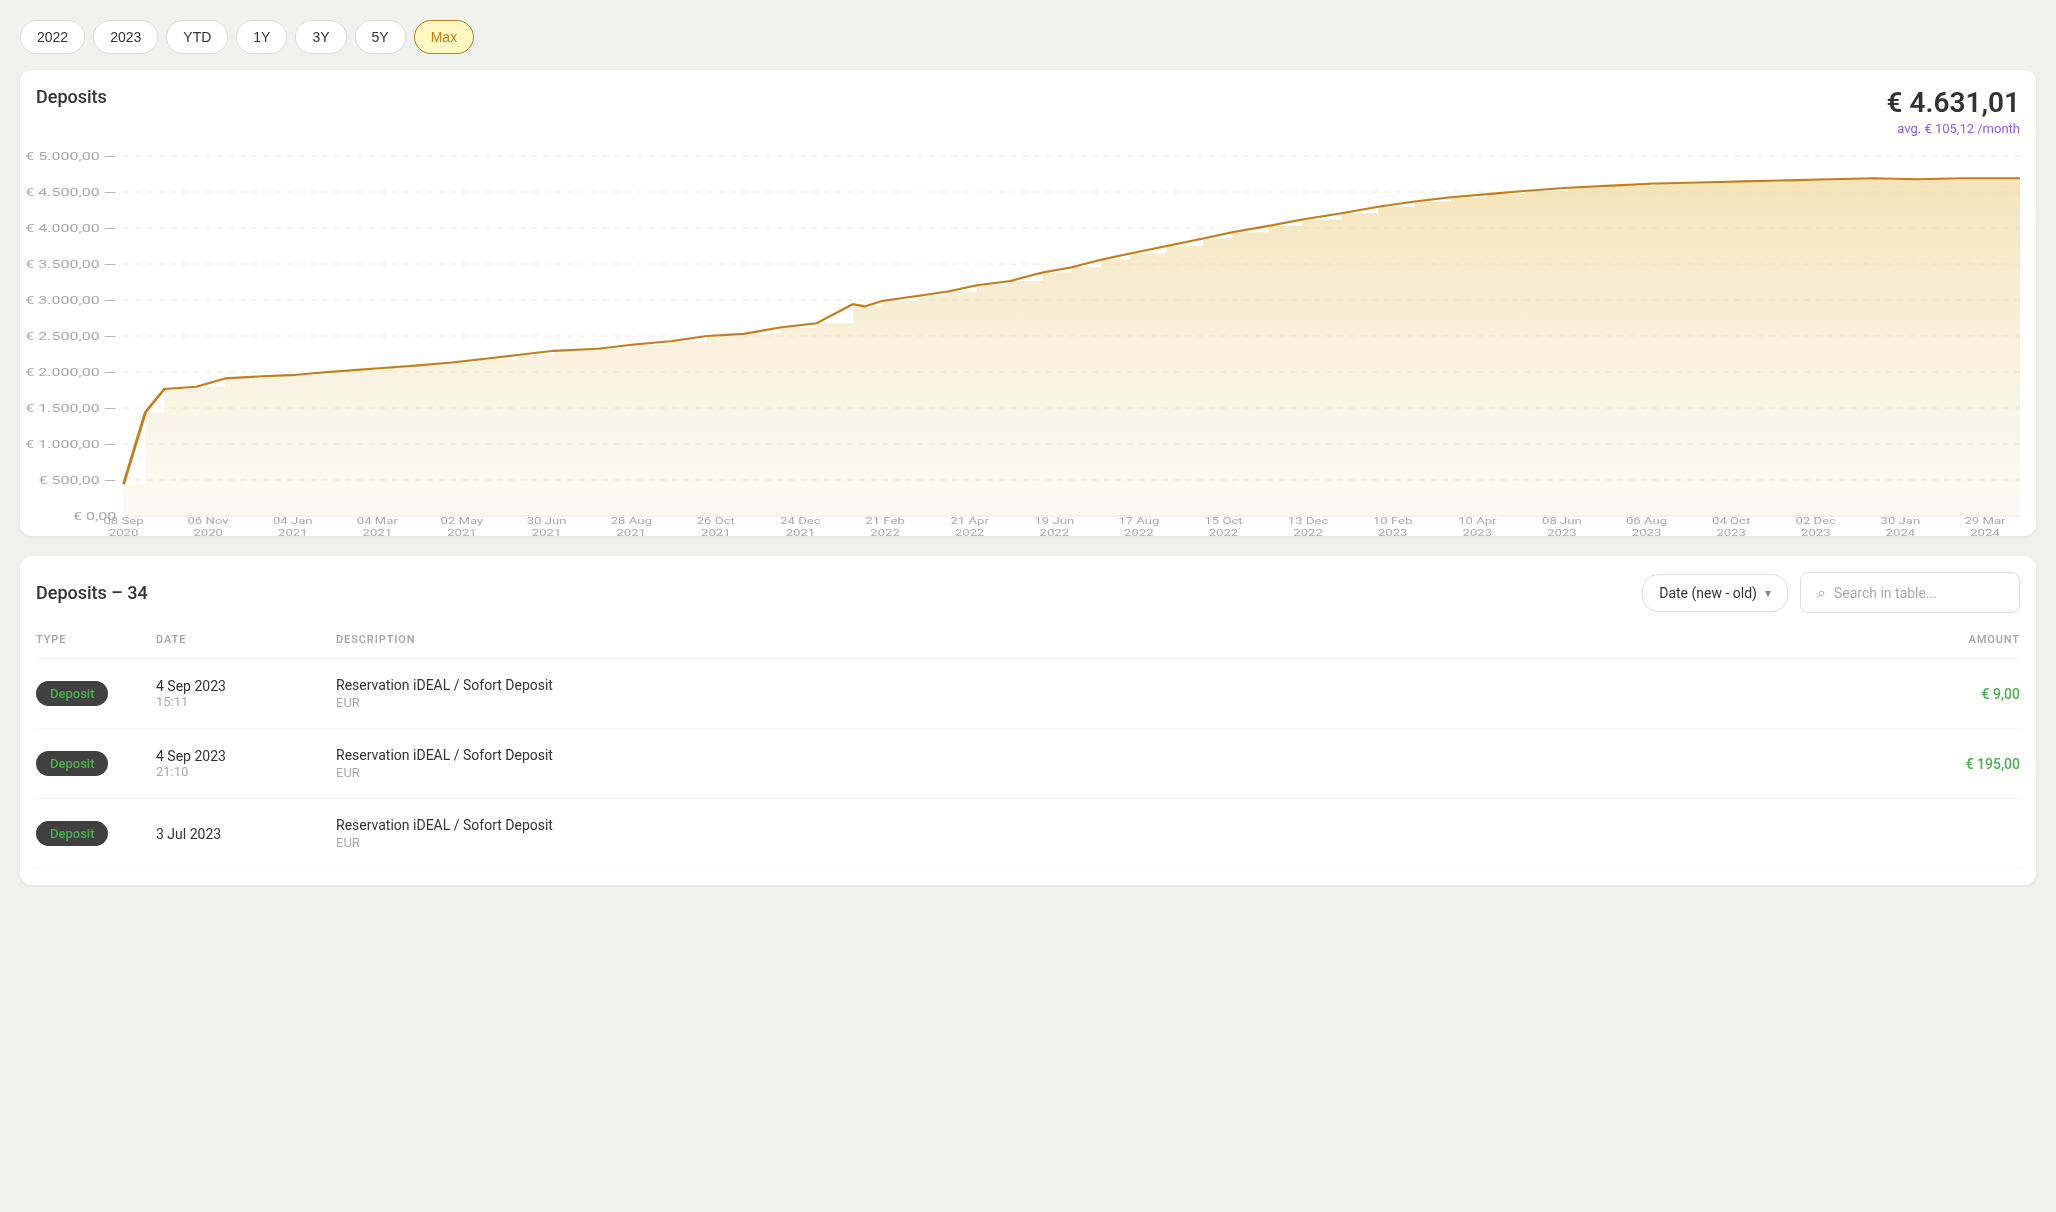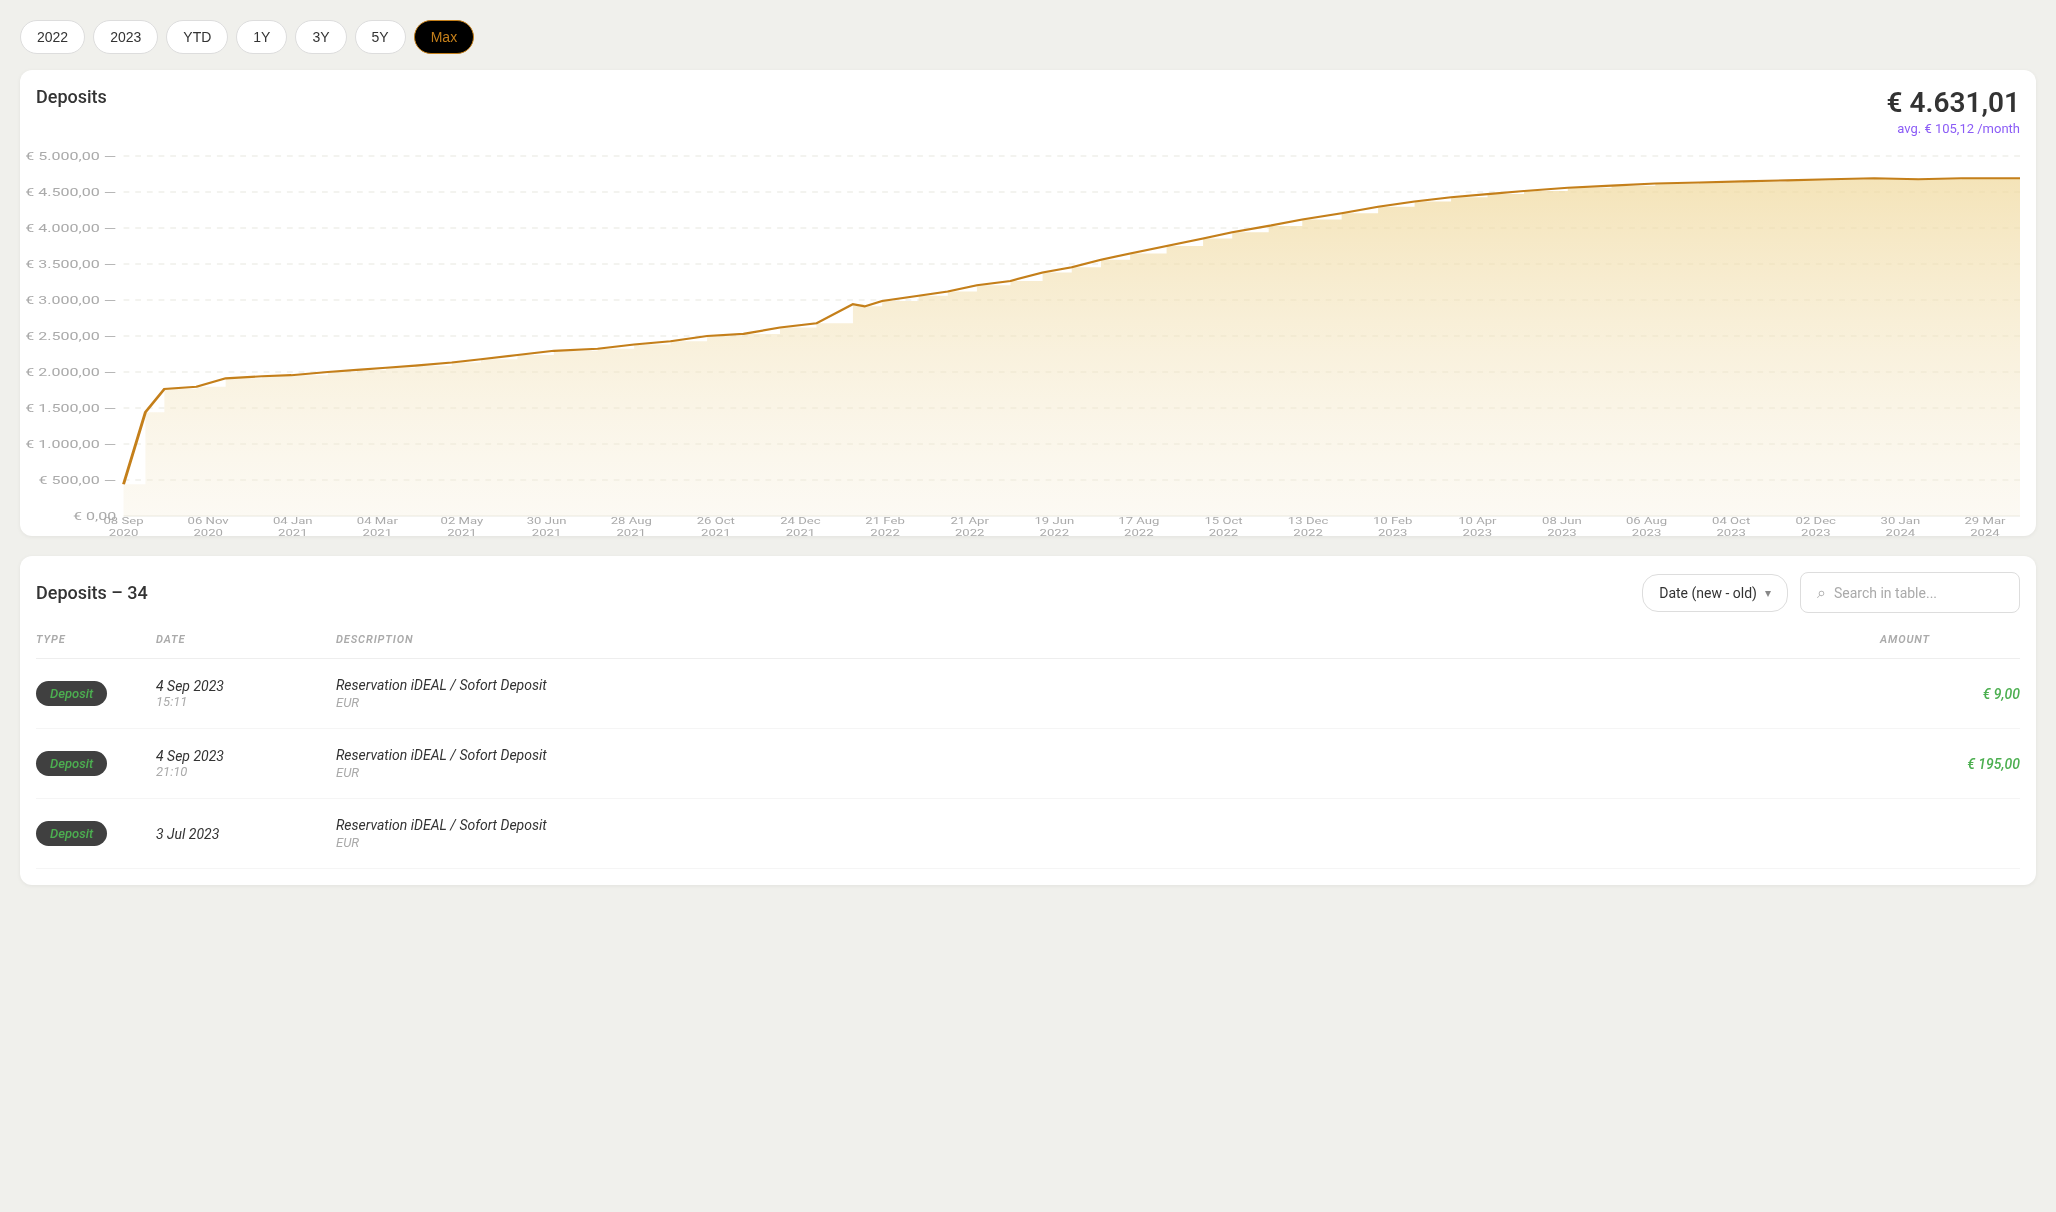"Max" .period-btn.active { background: #000000 -> #fef9c3 }
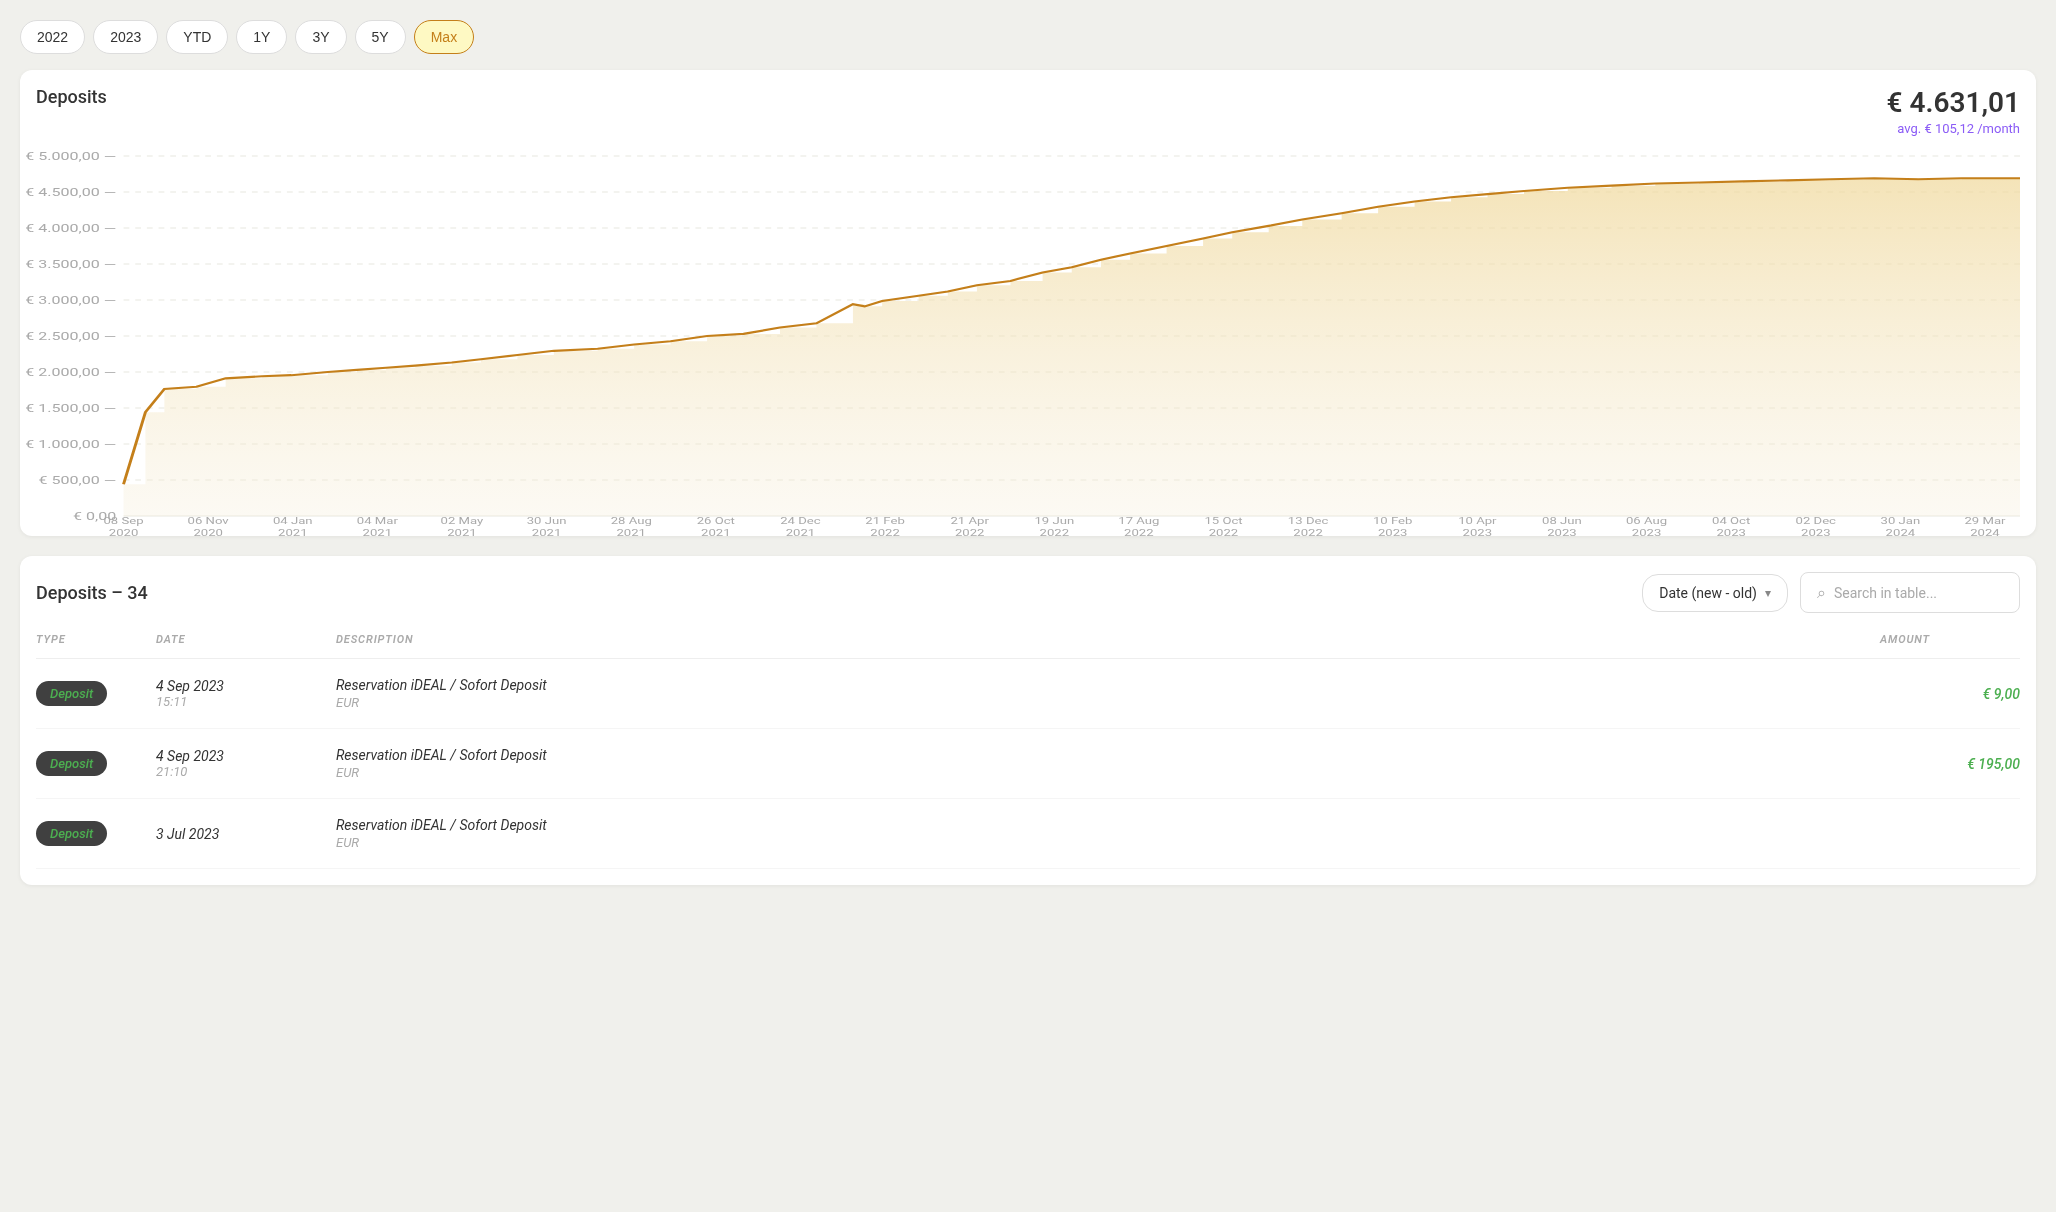"TYPE" .deposits-table { font-style: italic -> none }
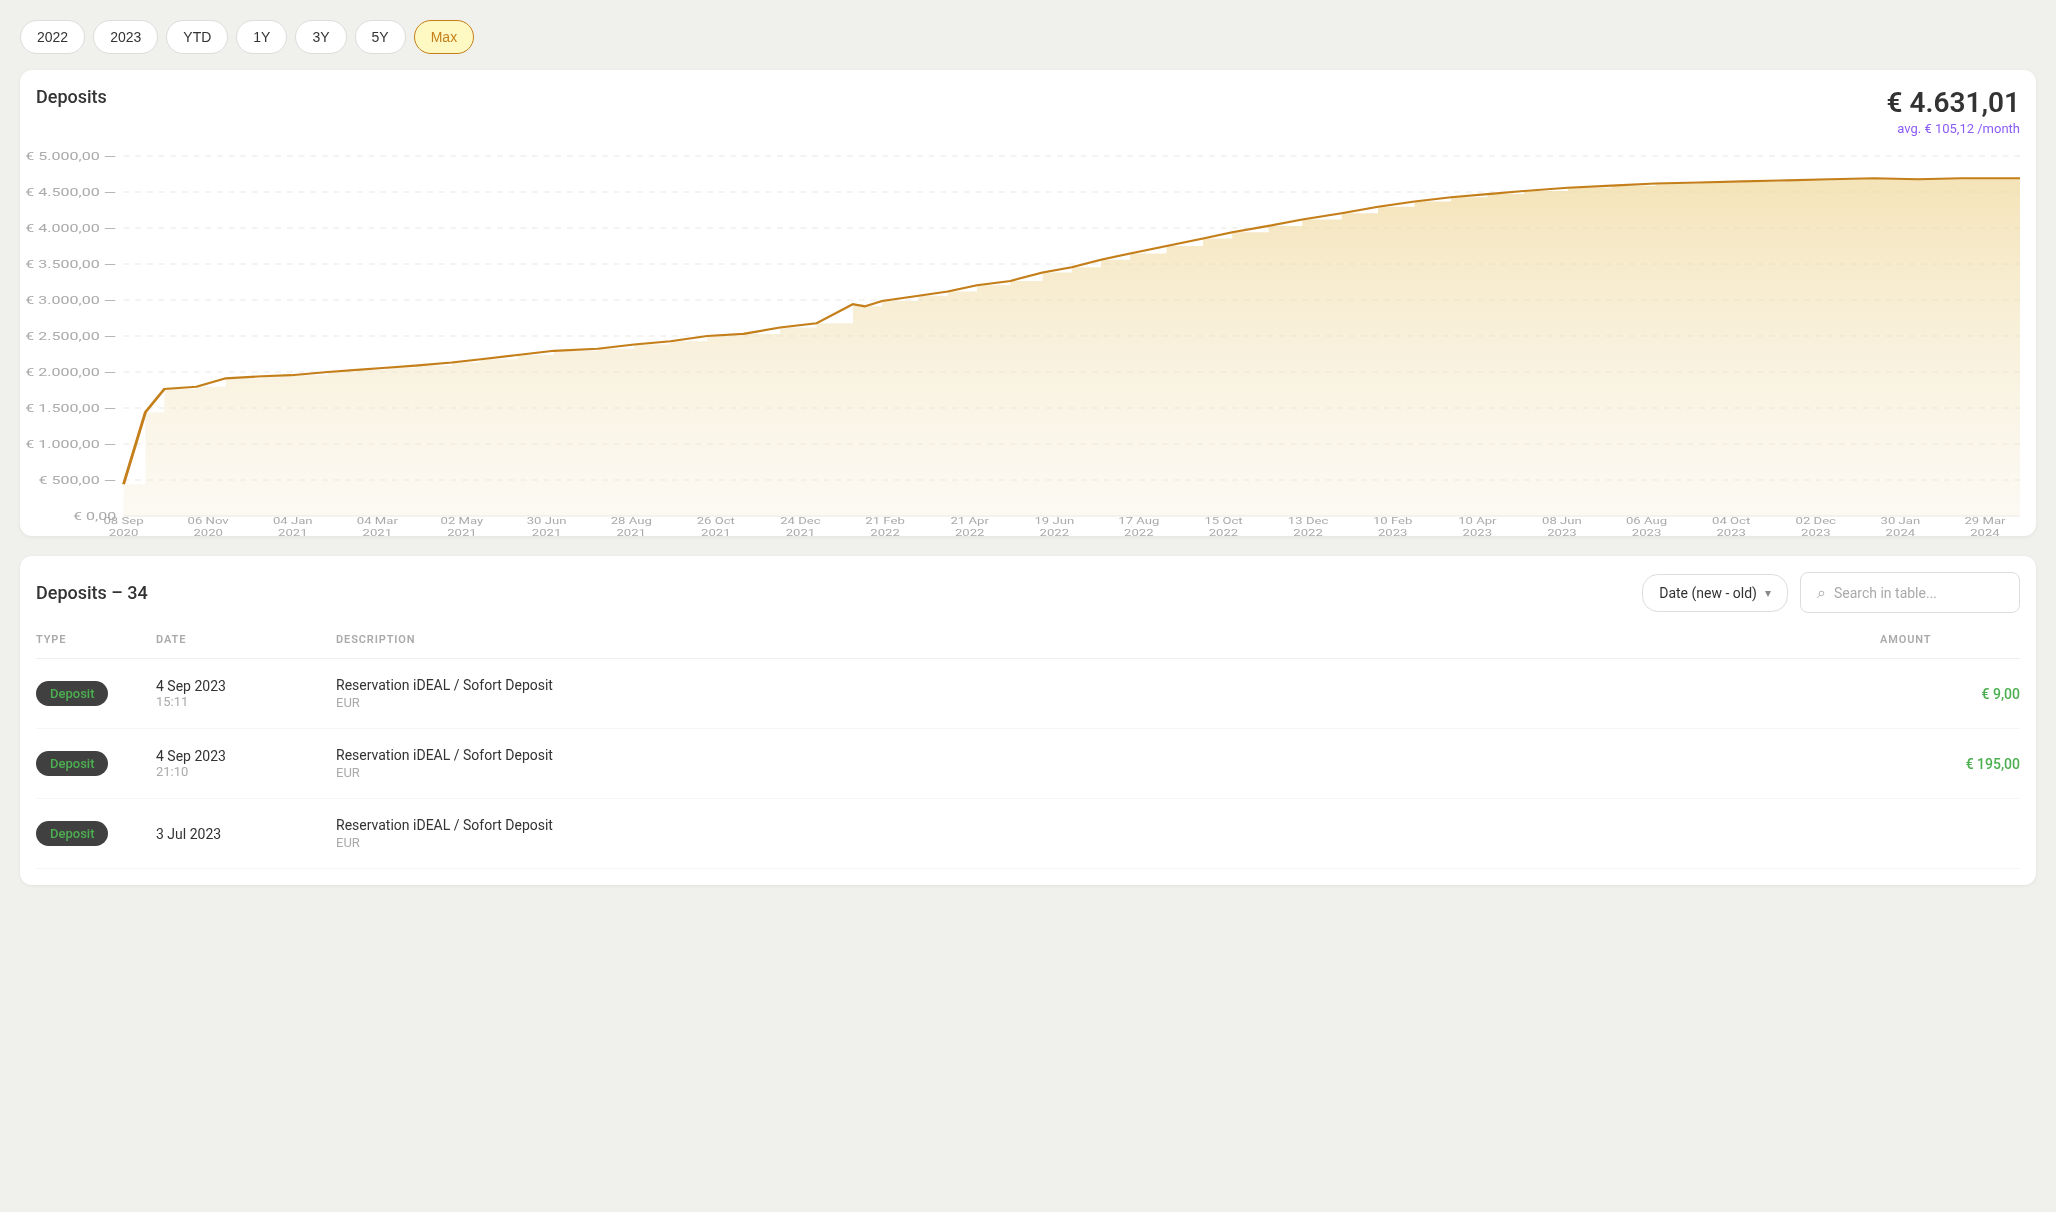"AMOUNT" .deposits-table th.amount-col { text-align: none -> right }
